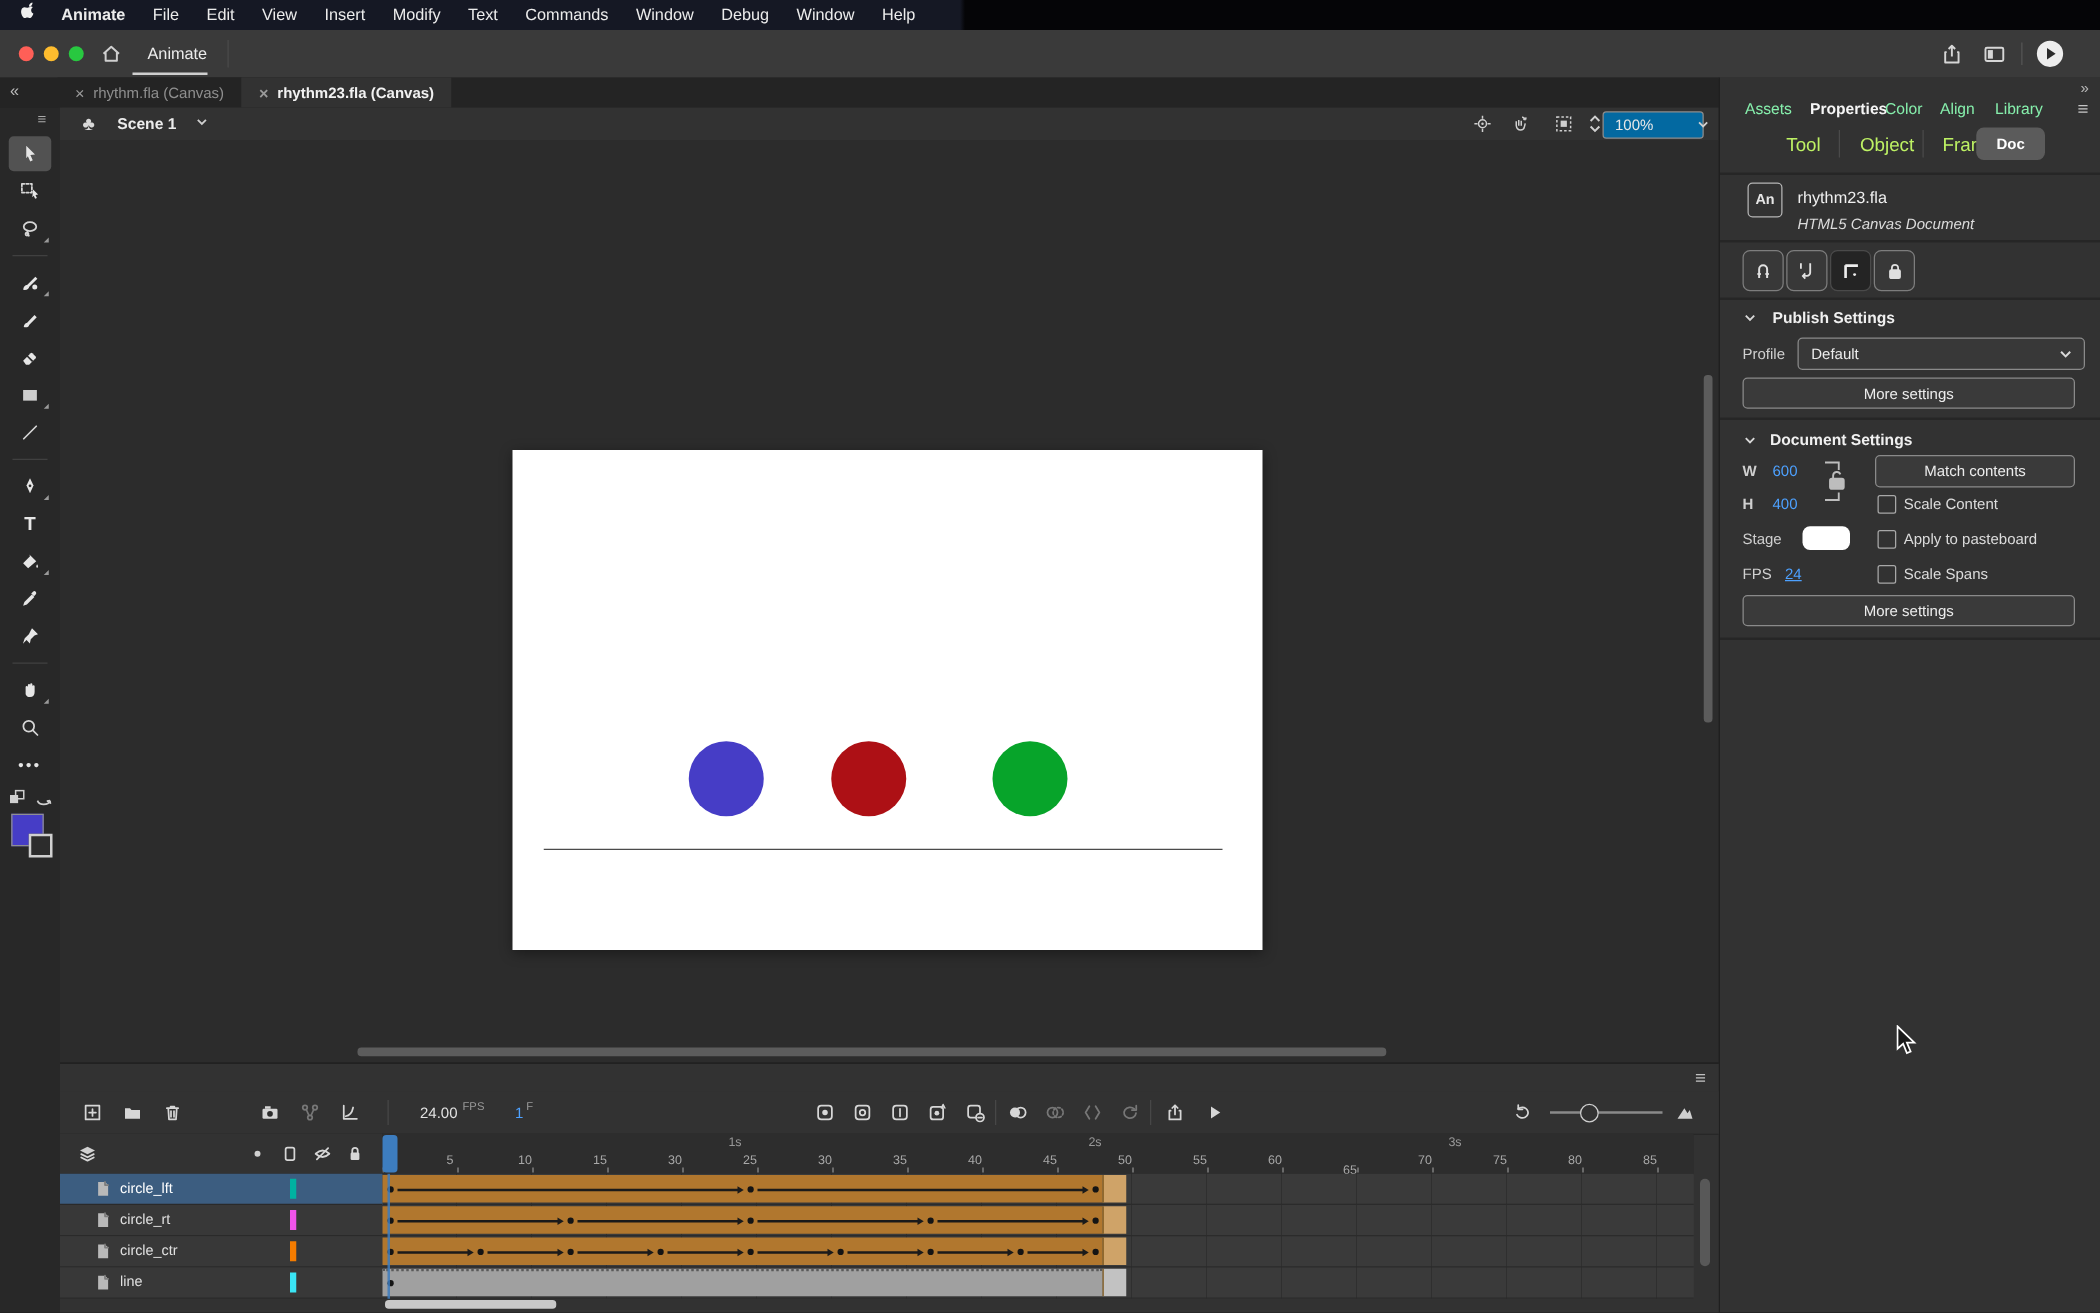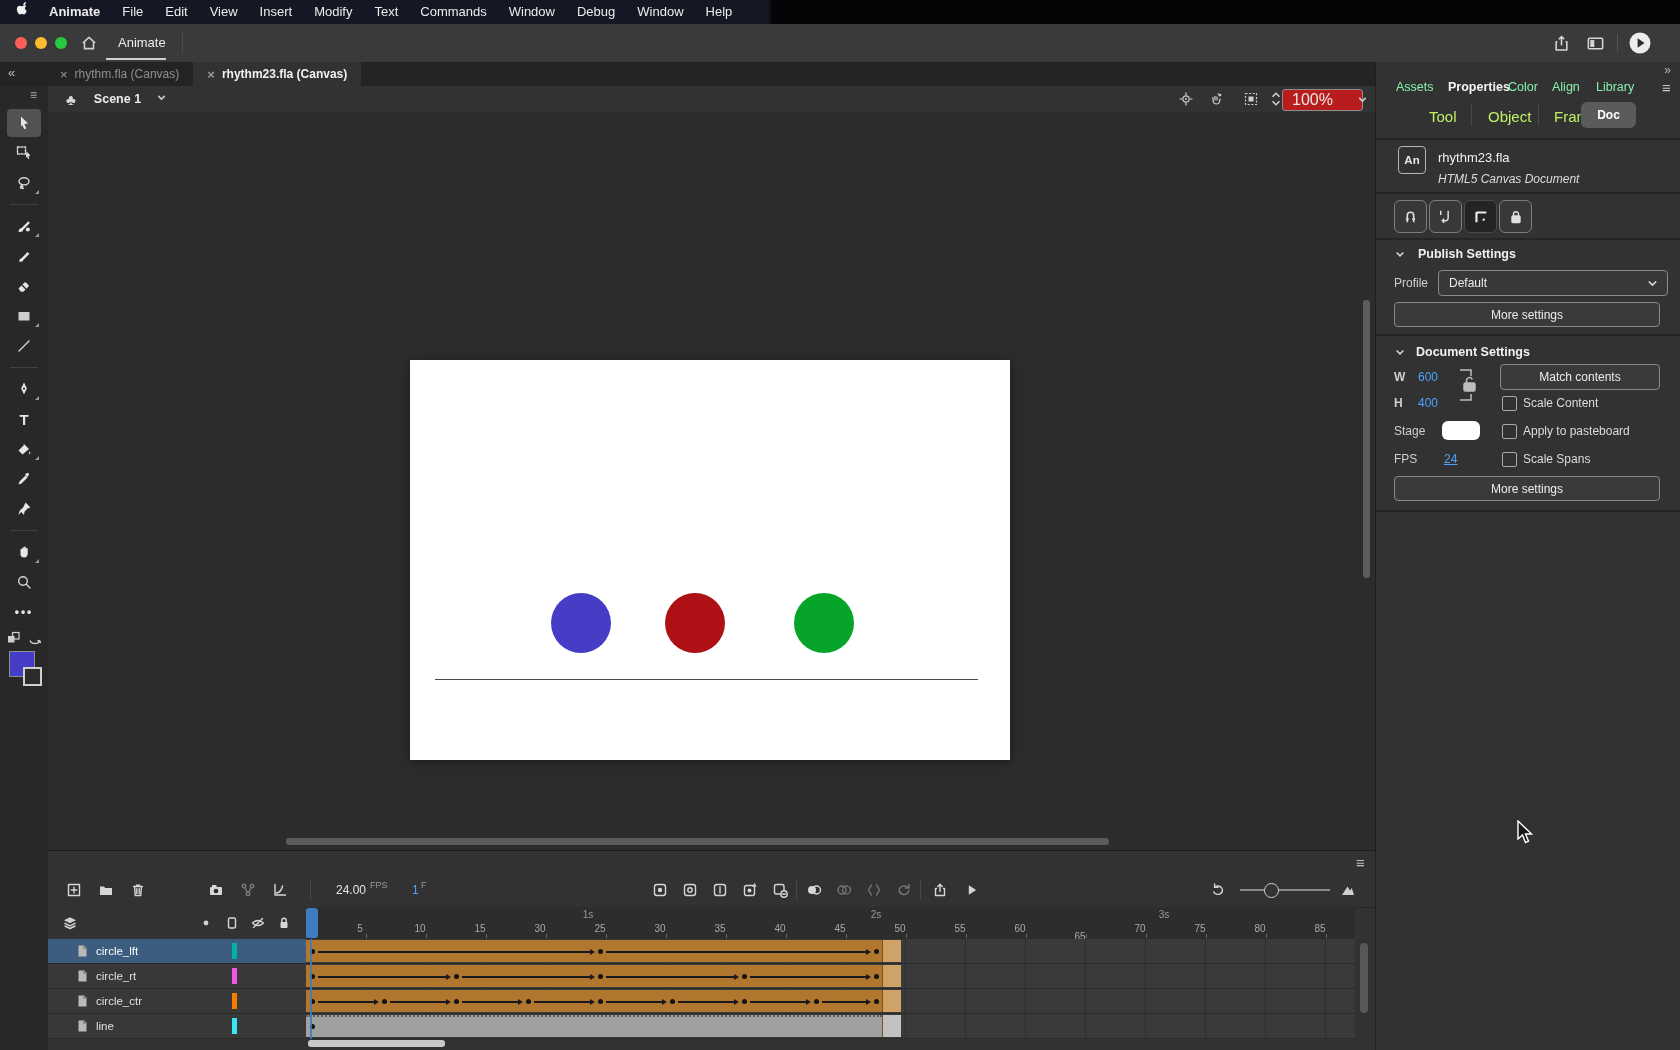"100%" #zoomdd { background: #b91c1c -> #0369a1; font-size: 16px -> 12px }
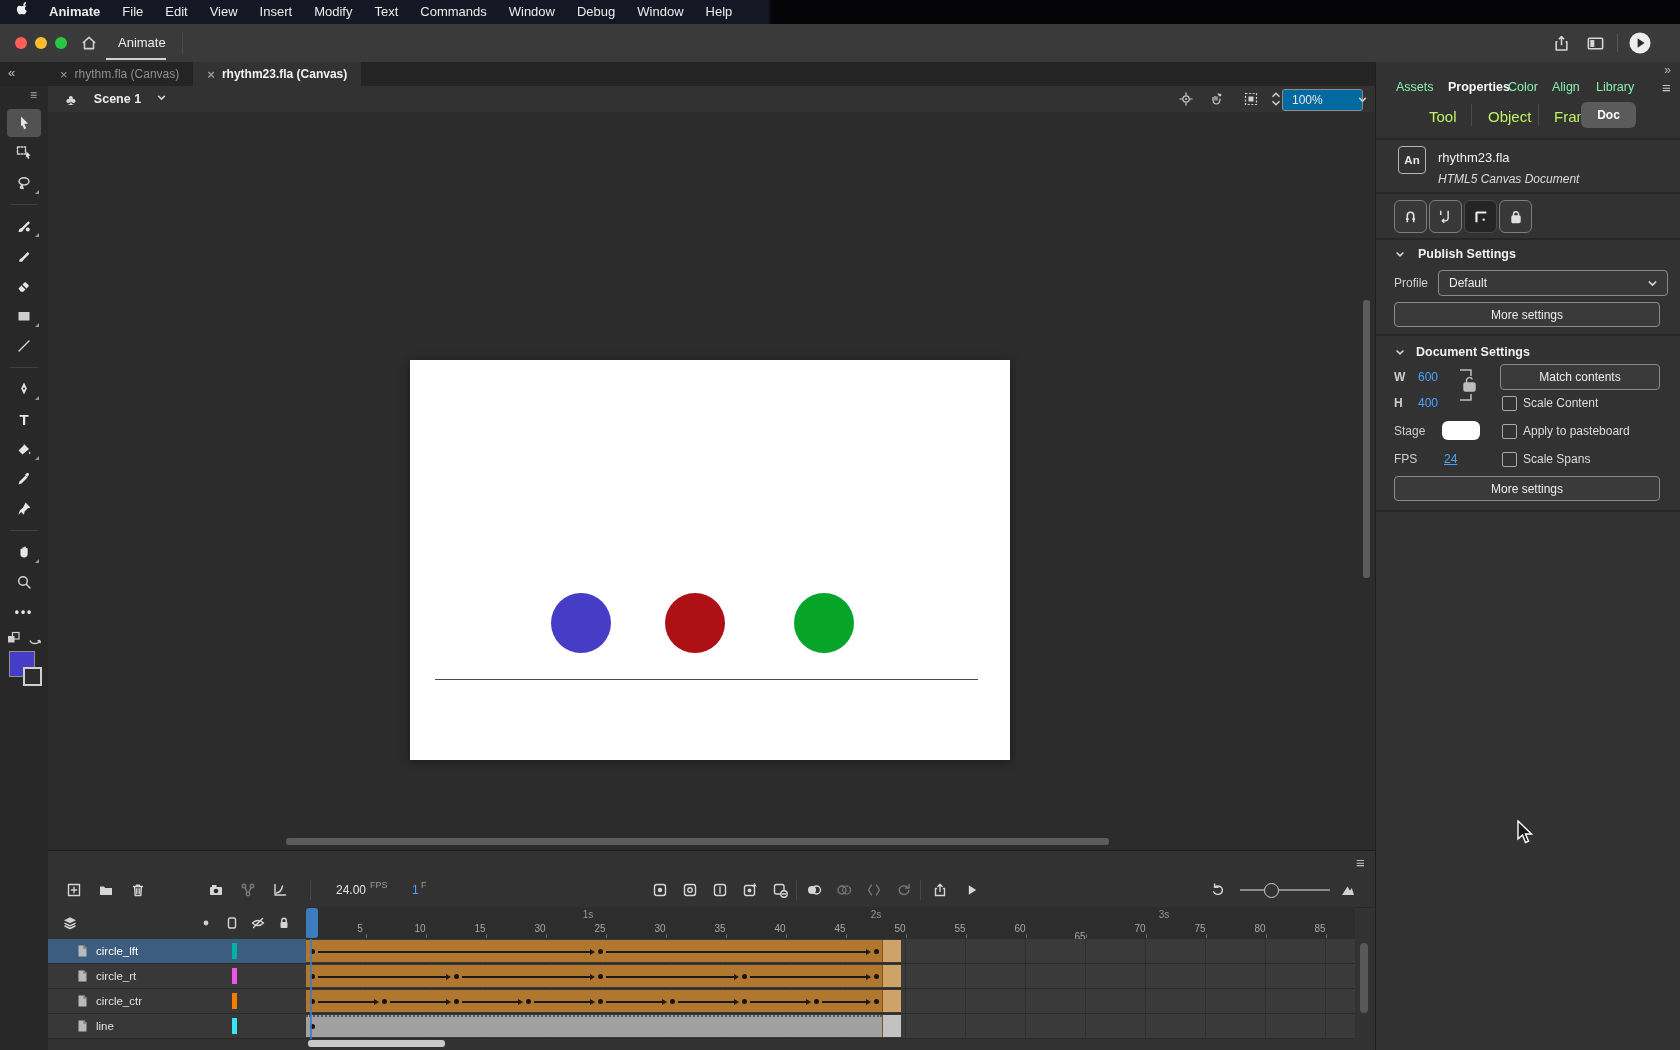"24" span.pblue { left: 68px -> 52px }
